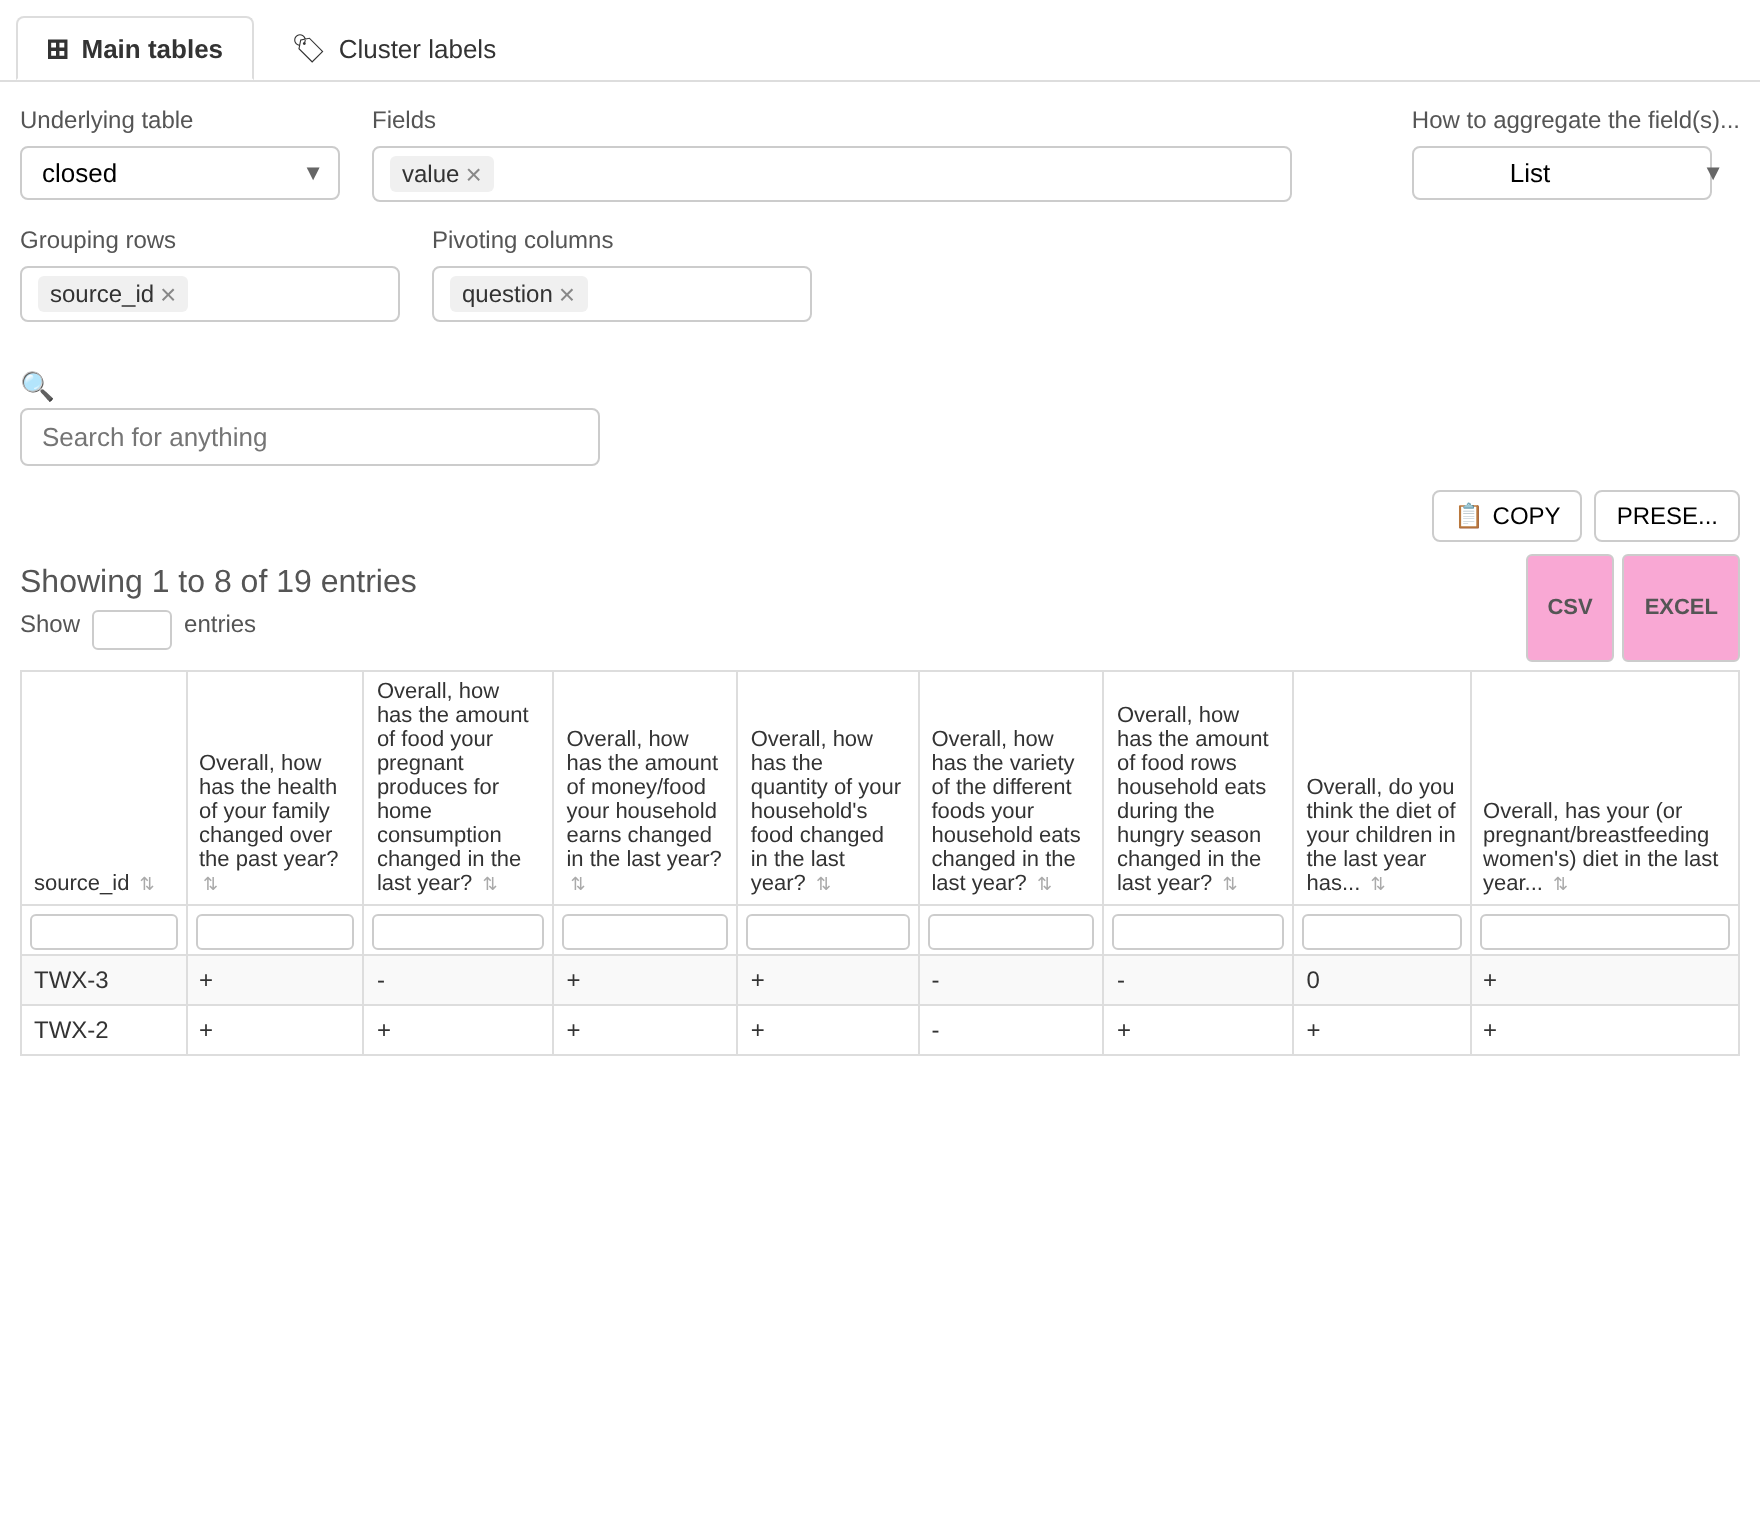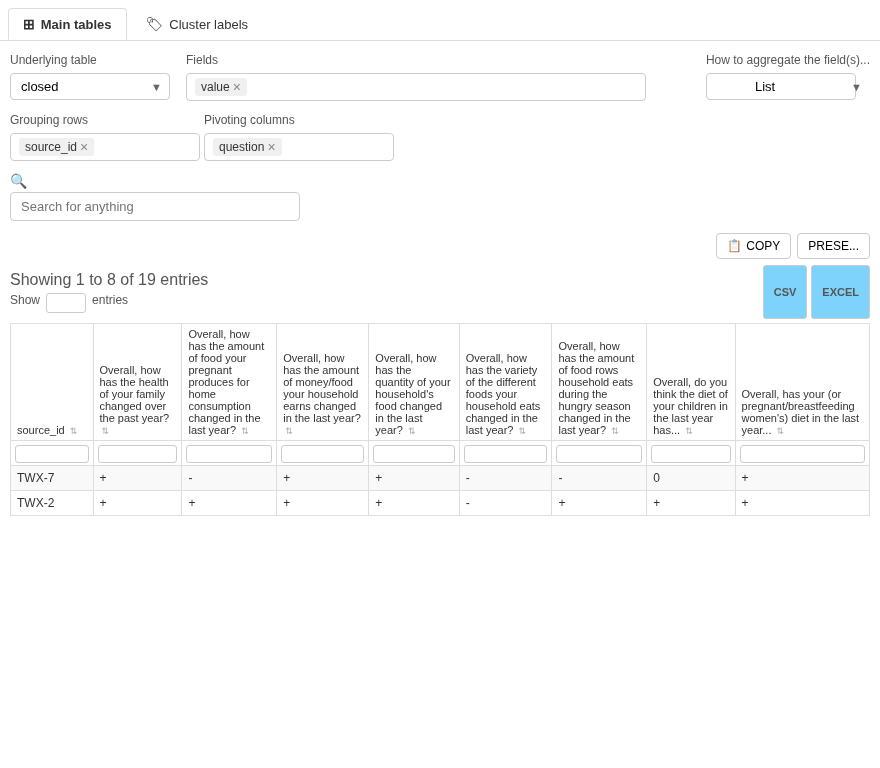"Grouping rows" .grouping-row { gap: 4px -> 16px; margin-bottom: 0 -> 12px }
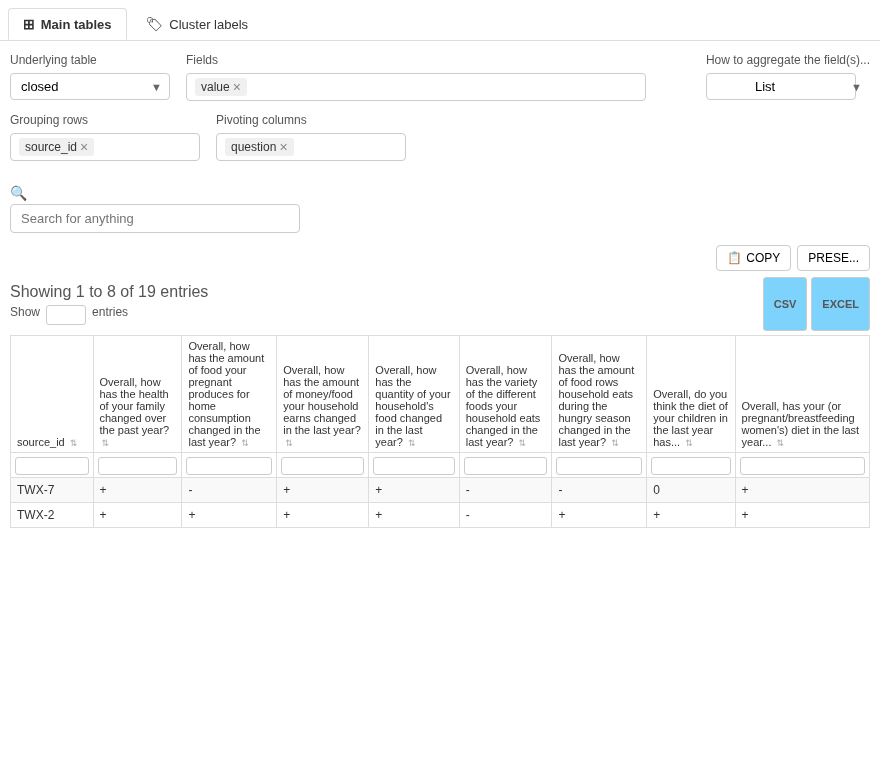"CSV" .export-btn { background: #7dd3fc -> #f9a8d4 }
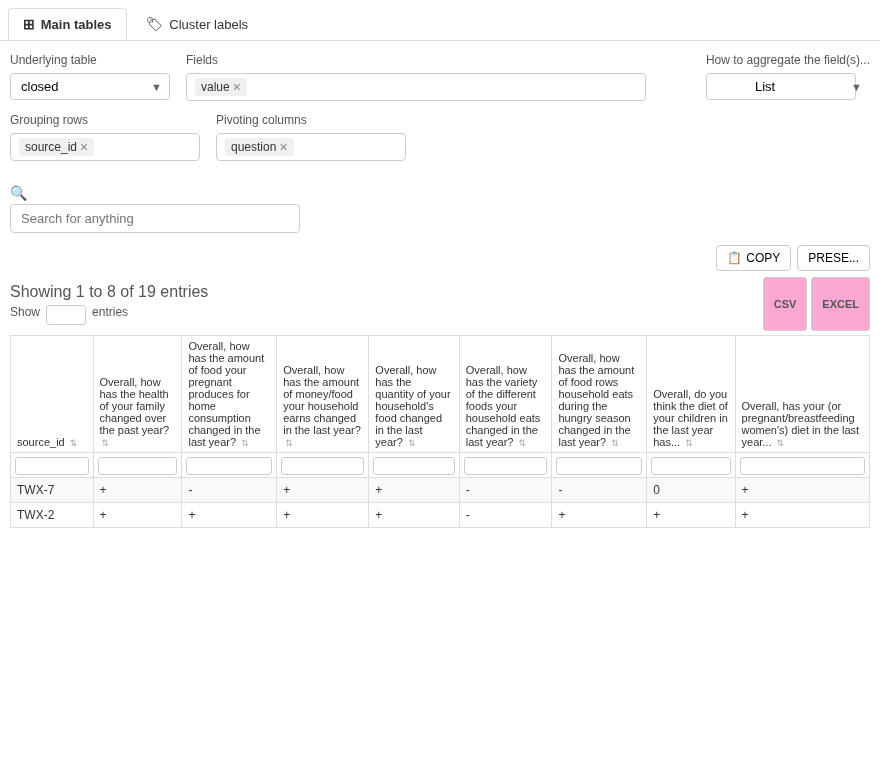"TWX-7" td { text: TWX-7 -> TWX-3 }
